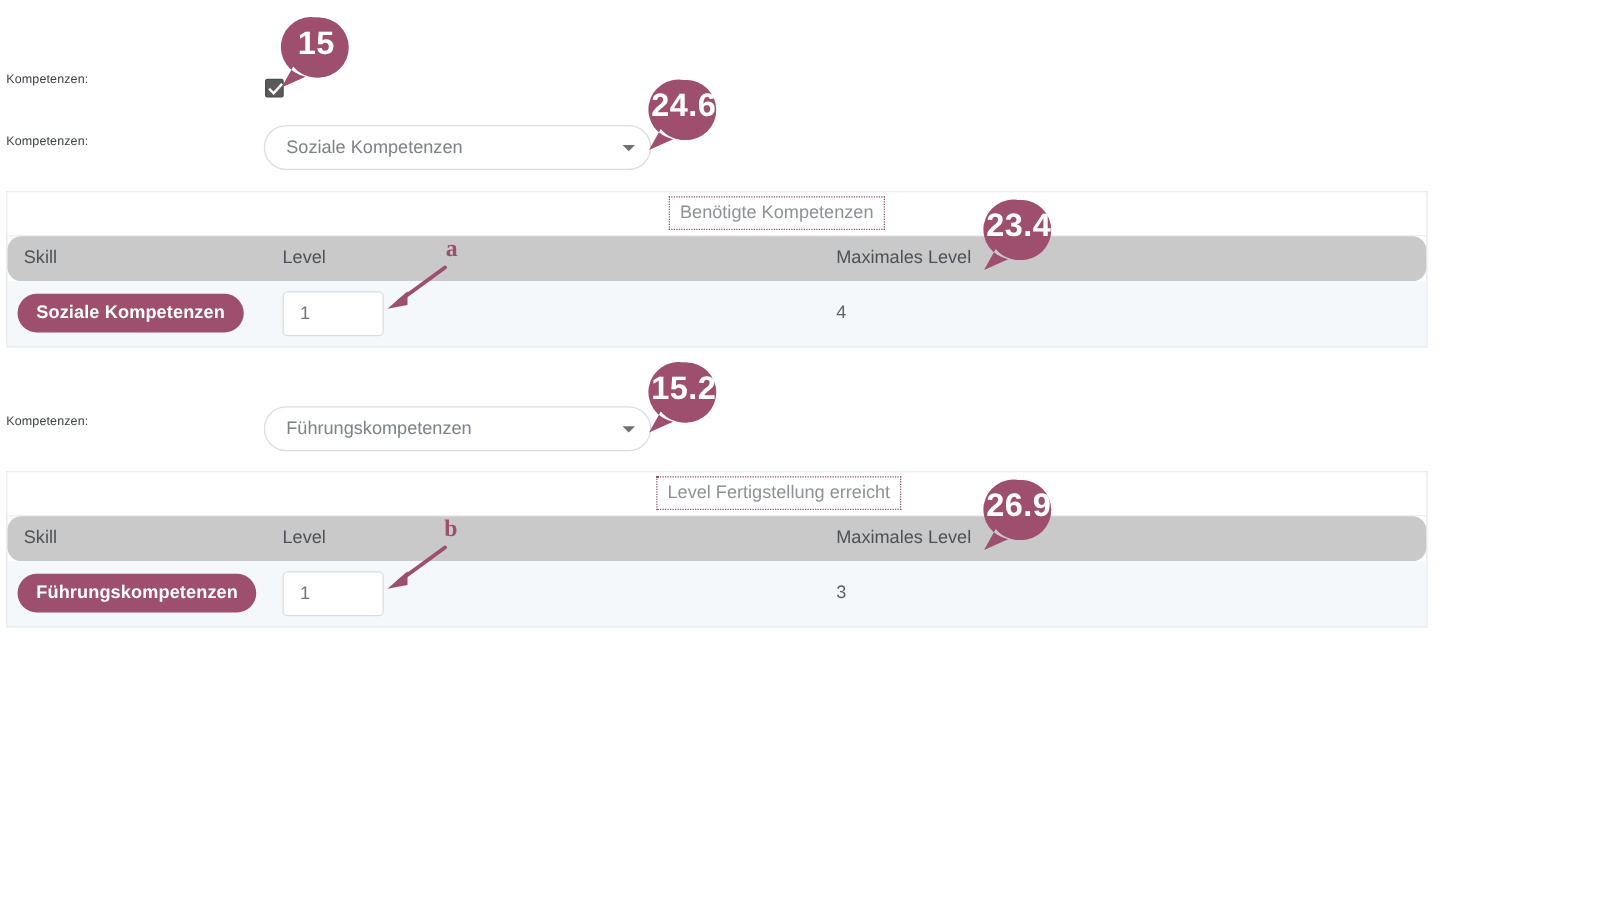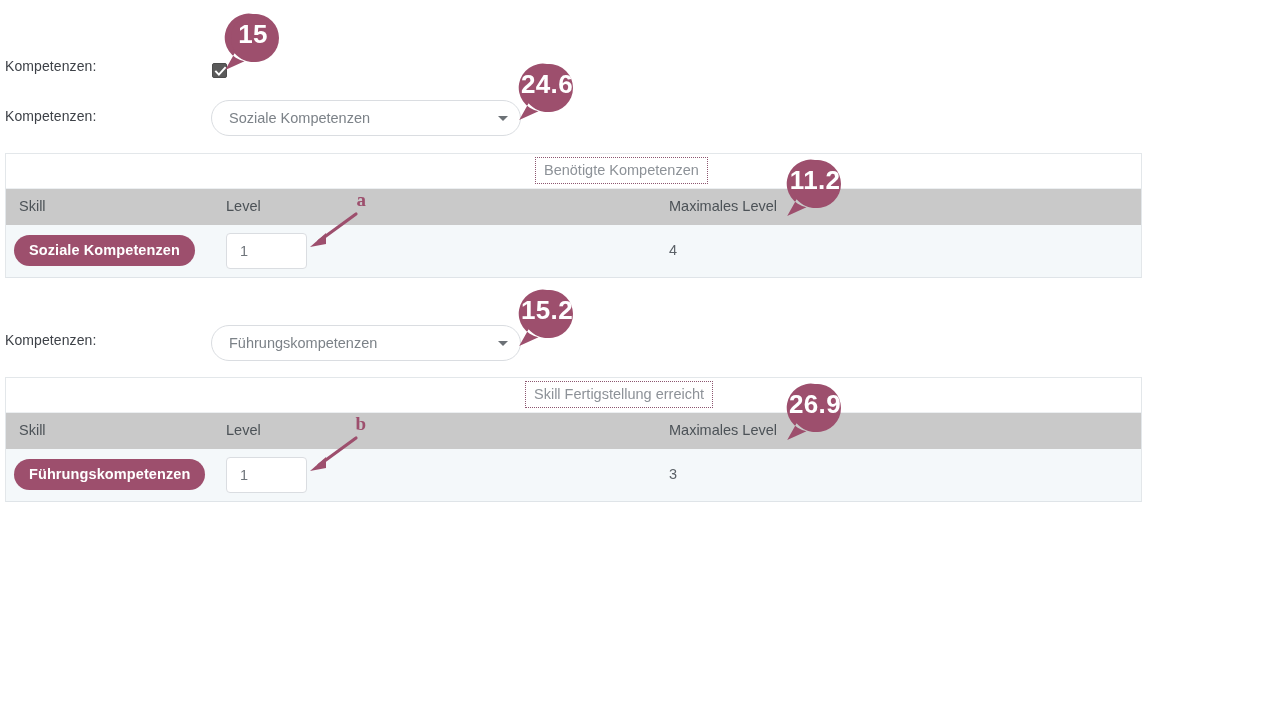"Kompetenzen:" .field-label { font-size: 14px -> 10px }
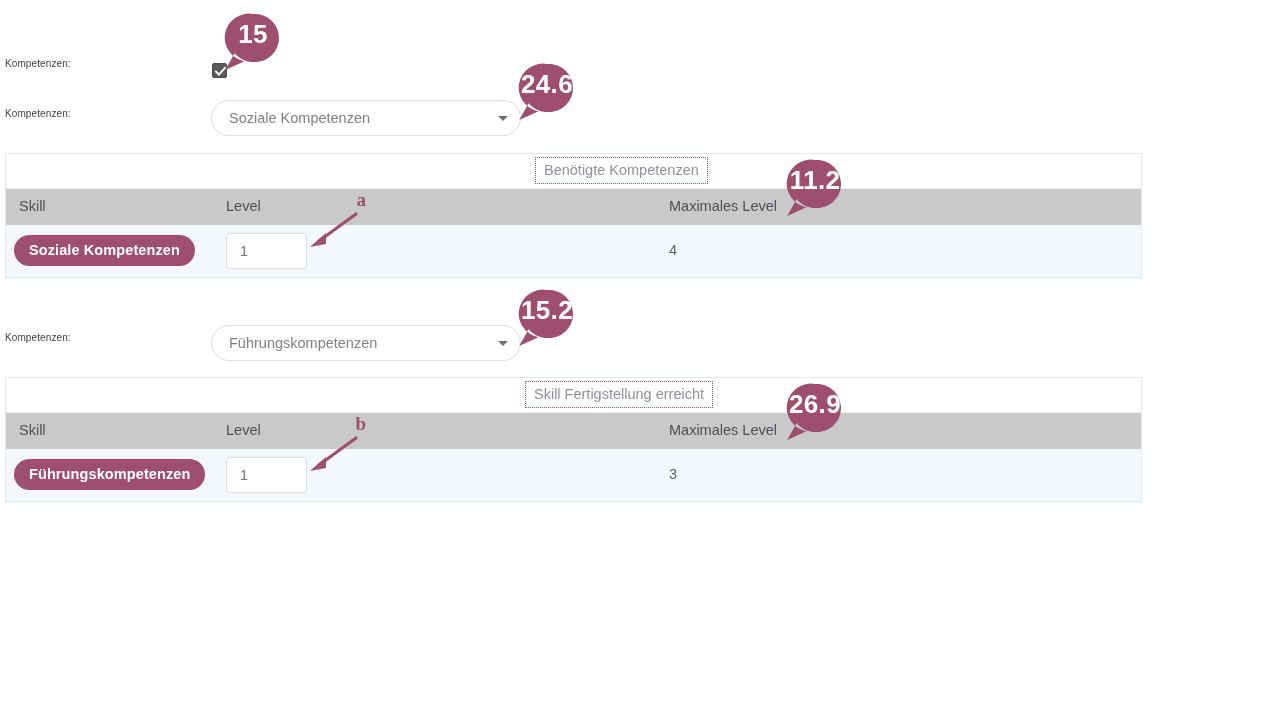"11.2" div.num { text: 11.2 -> 23.4 }
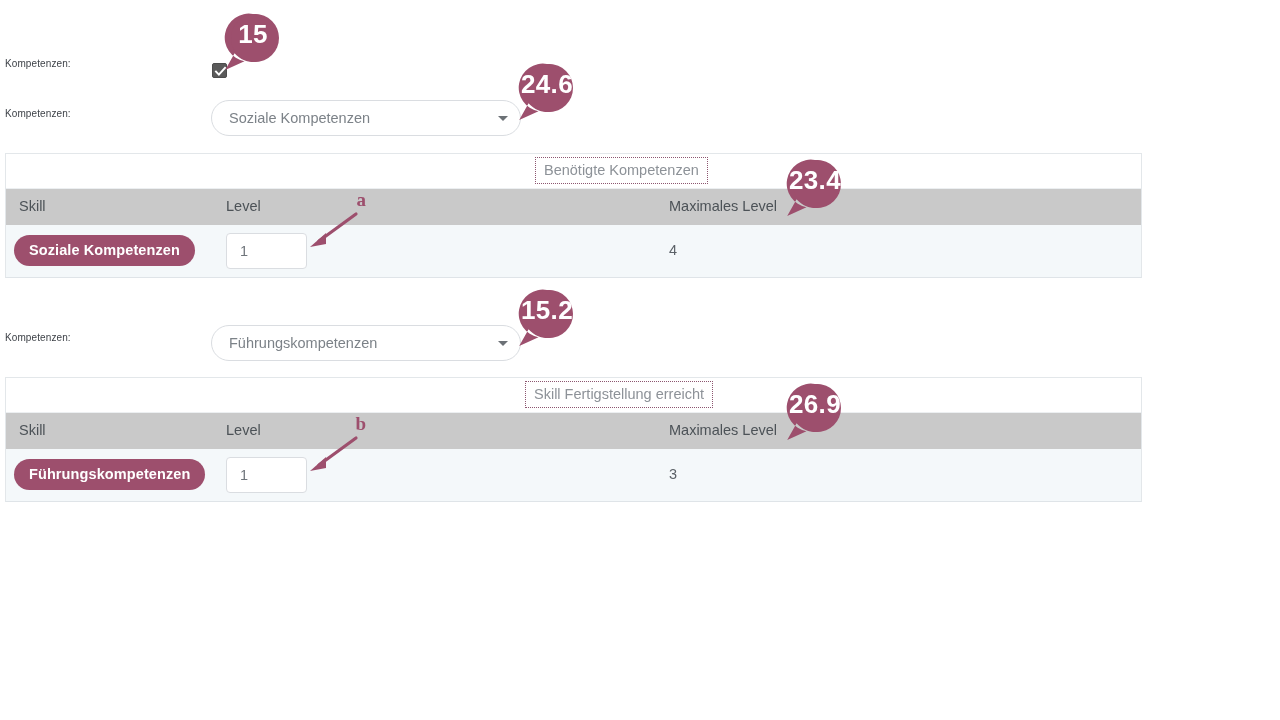"Skill" .hdr-row { border-radius: none -> 11px }
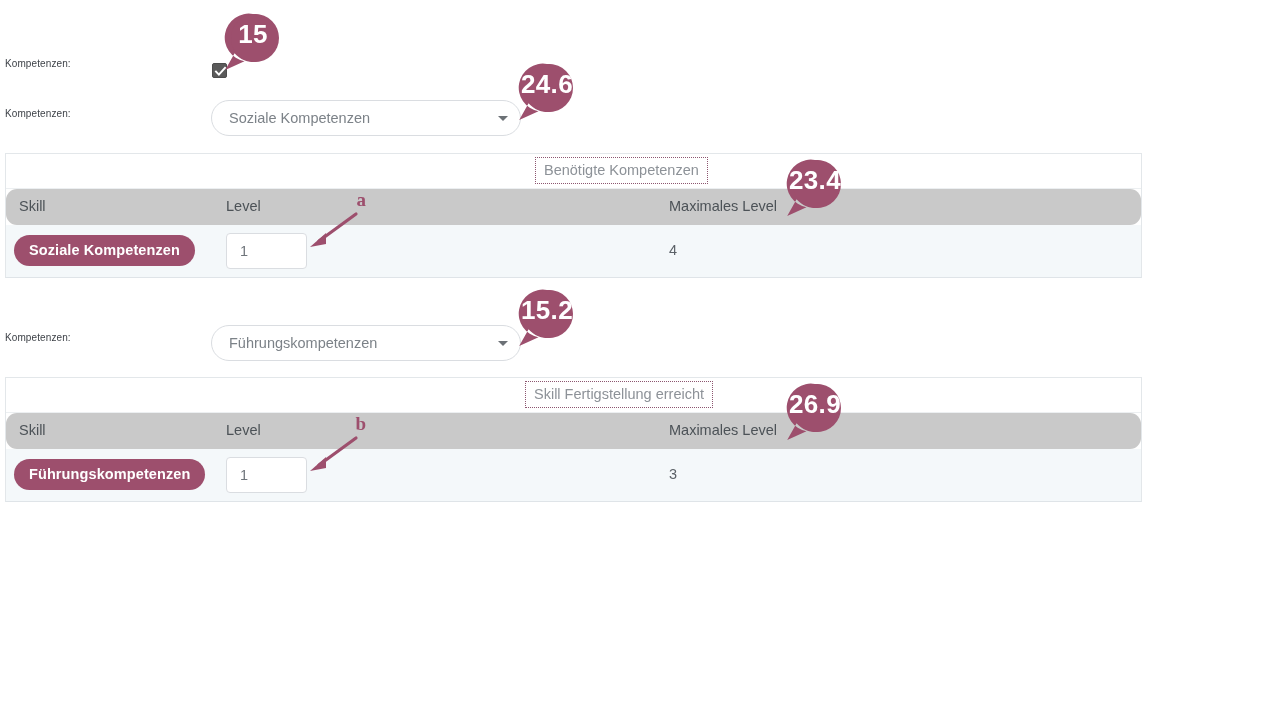"Skill Fertigstellung erreicht" div.cap-box { text: Skill -> Level }
